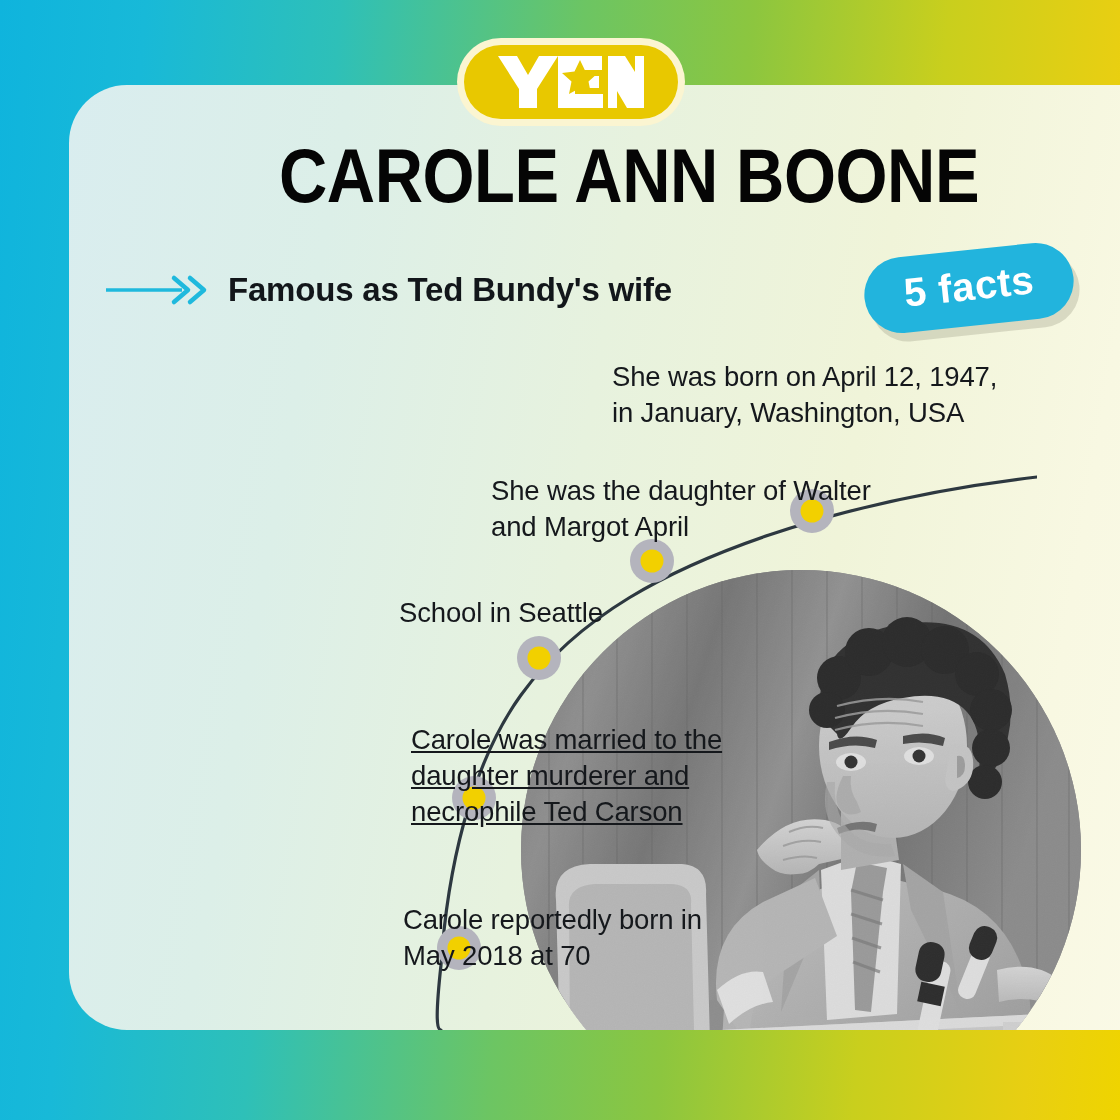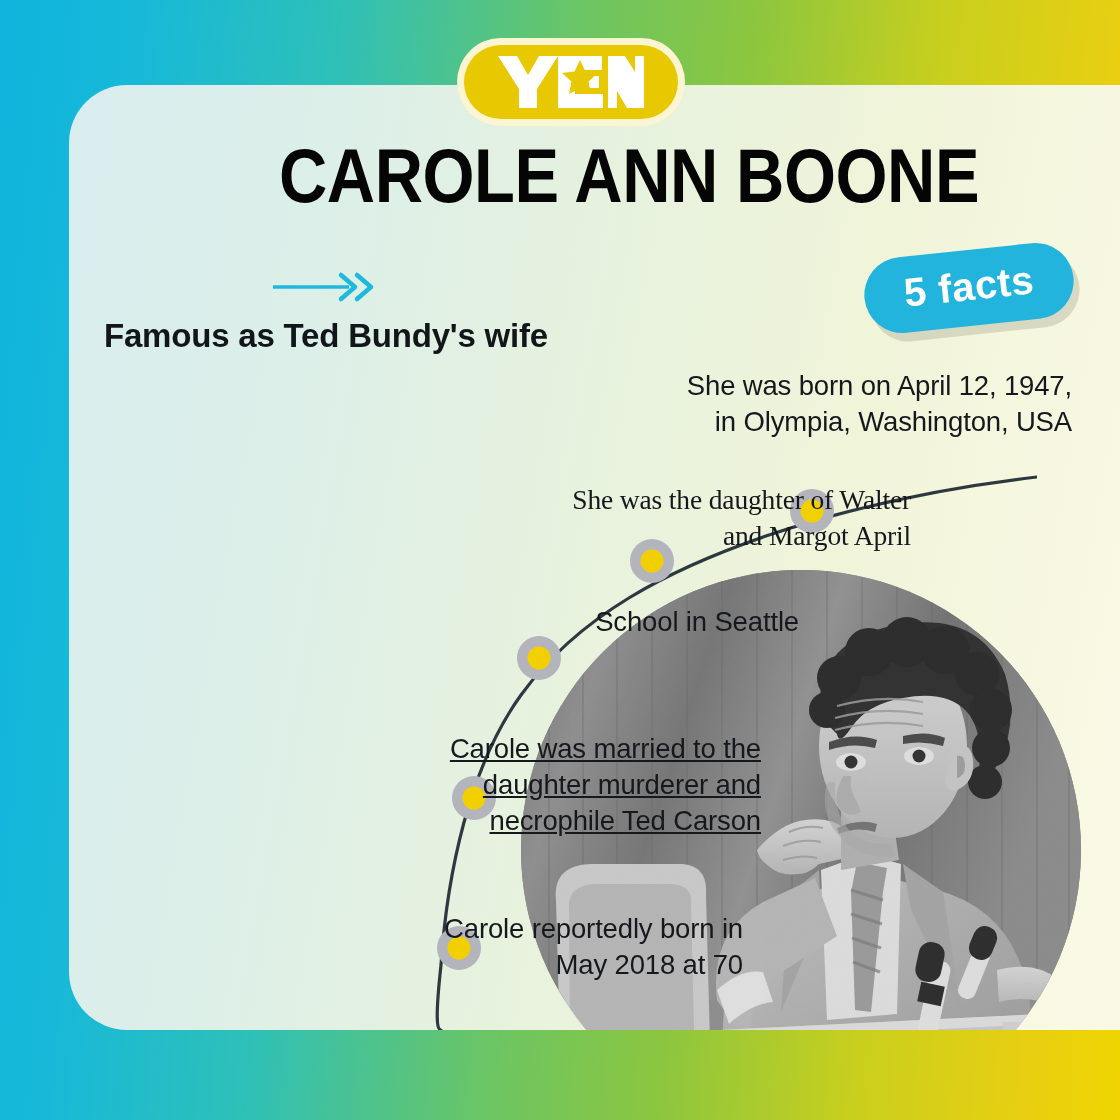"Famous as Ted Bundy's wife" .sub-row { flex-direction: column -> none }
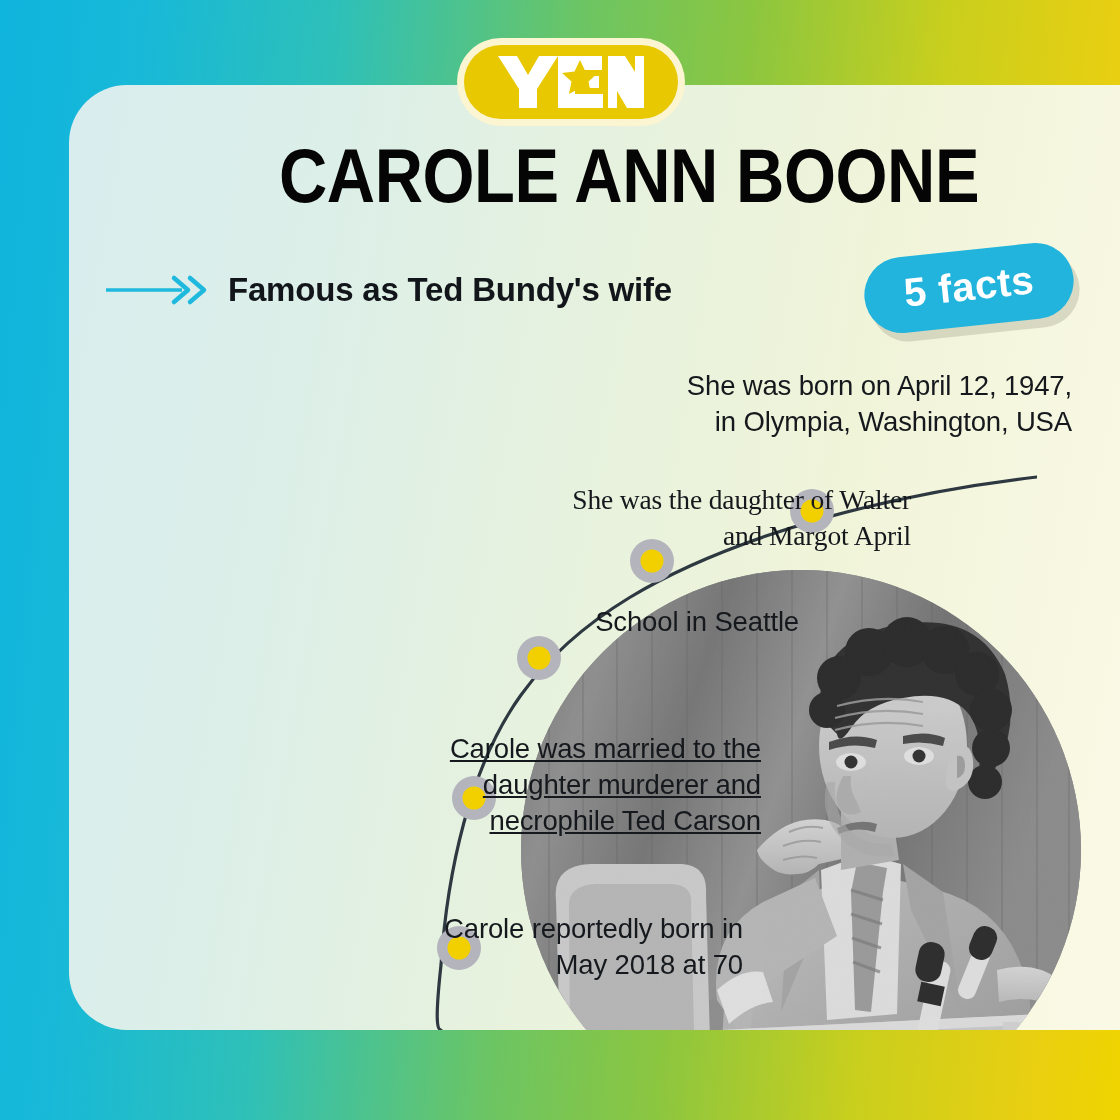"She was born on April" .fact { margin-top: 9px -> none; text-align: right -> none }
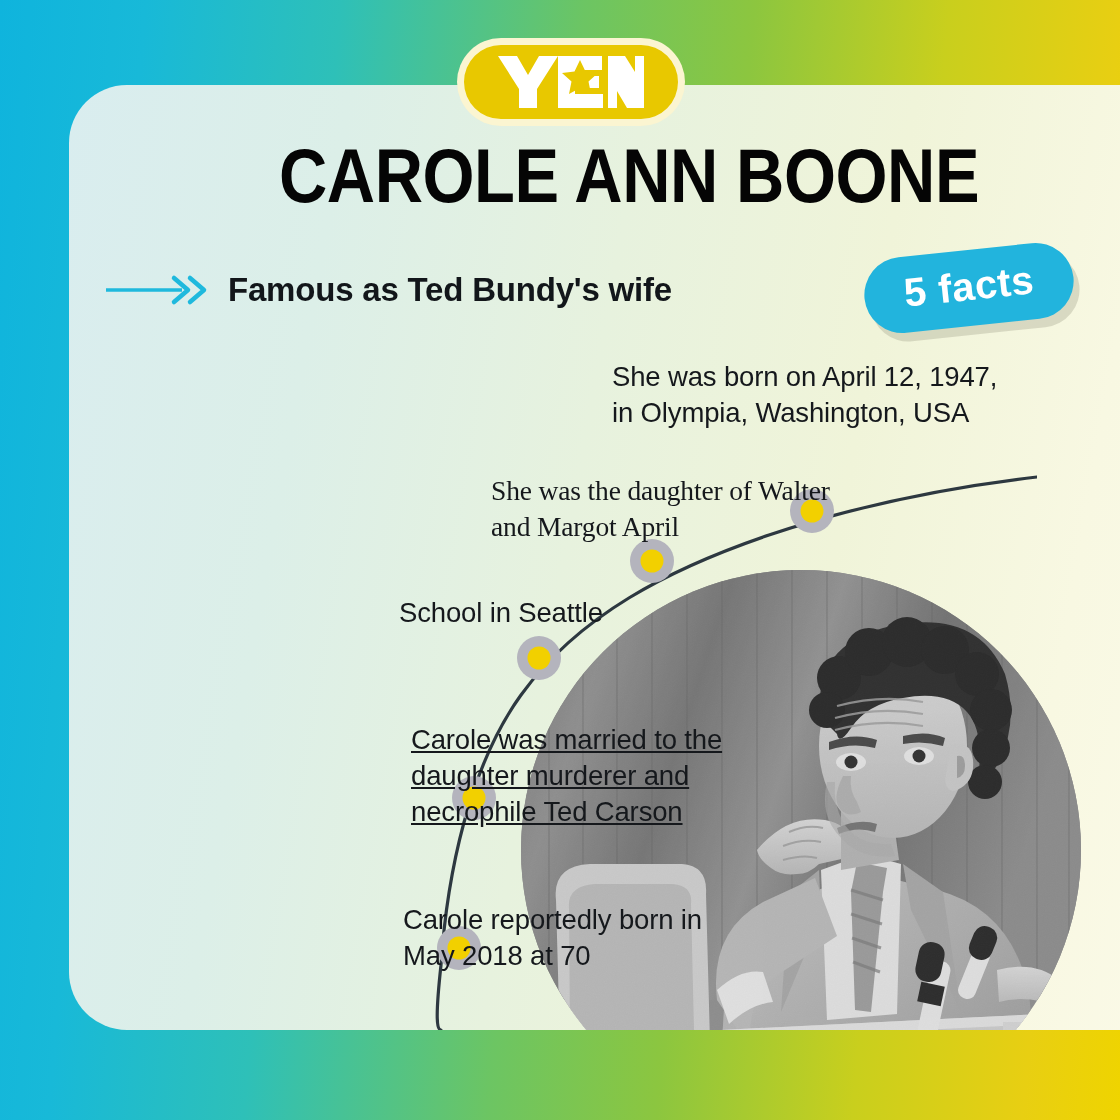"in Olympia, Washington, USA" div { text: Olympia -> January }
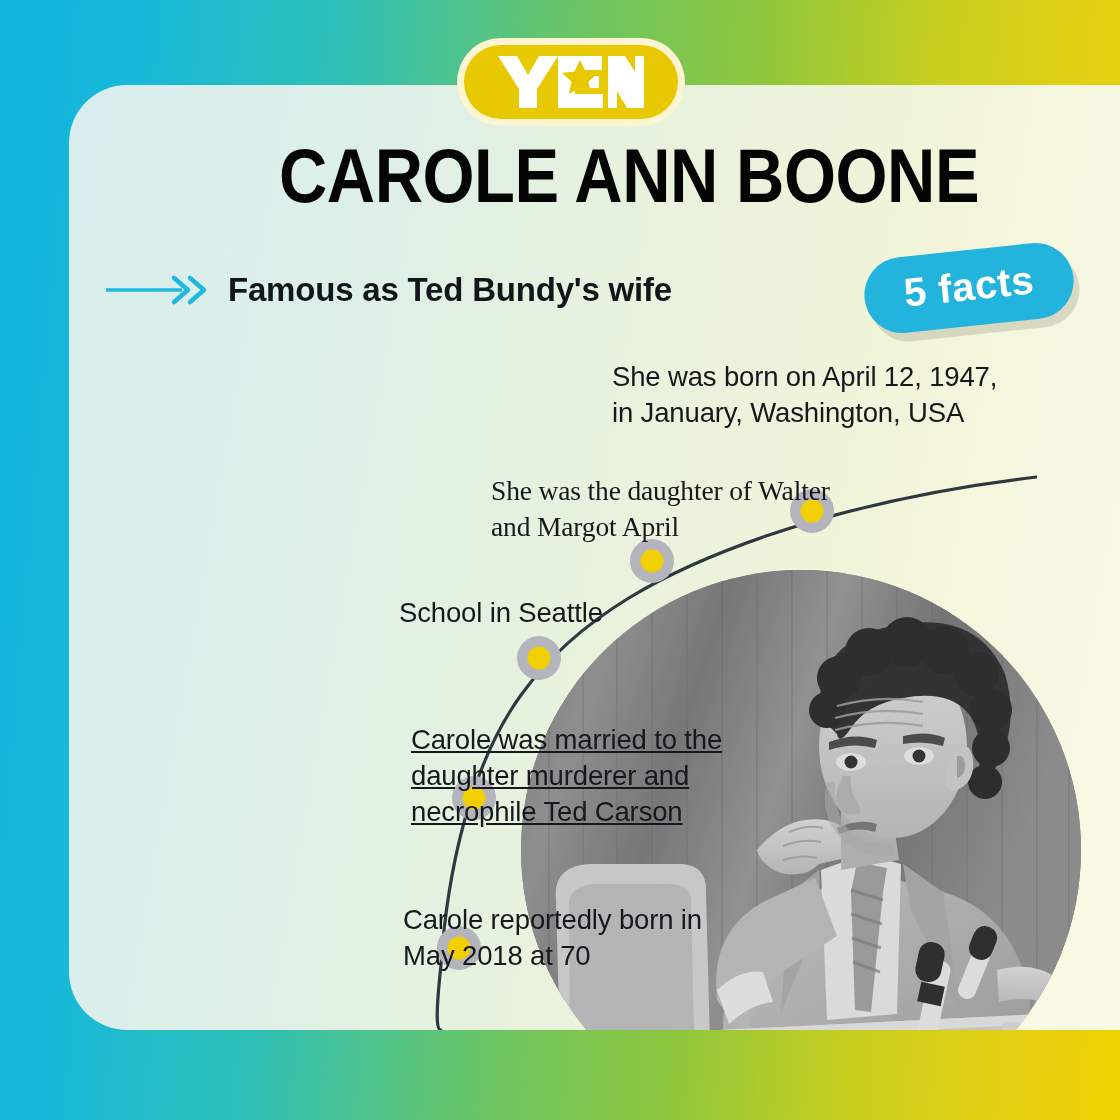"She was the daughter of" .f2 { font-family: Liberation Serif, serif -> none }
